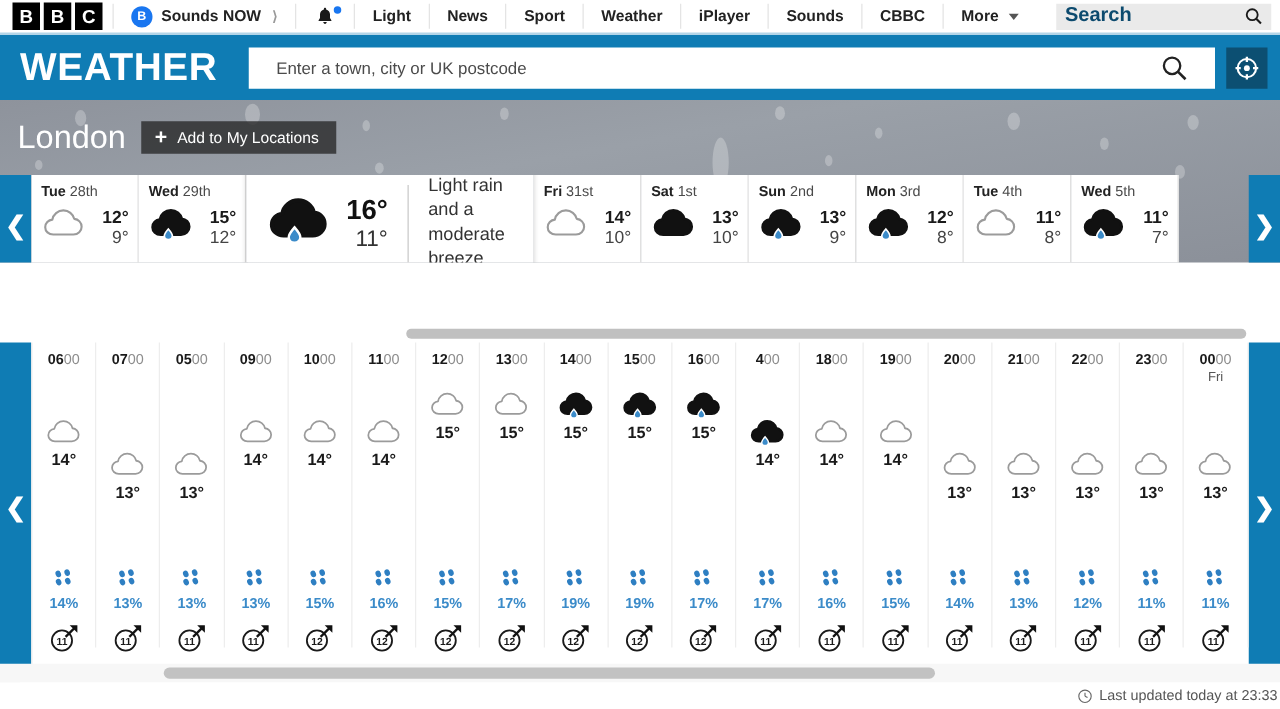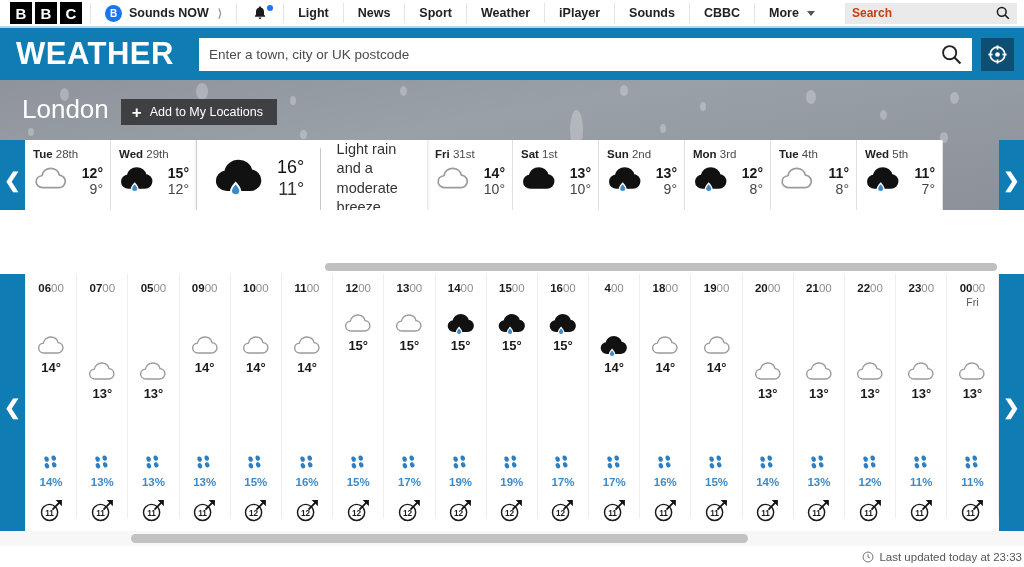"Search" .gsearch span { color: #c2410c -> #0c4a6e; font-size: 12px -> 16px }
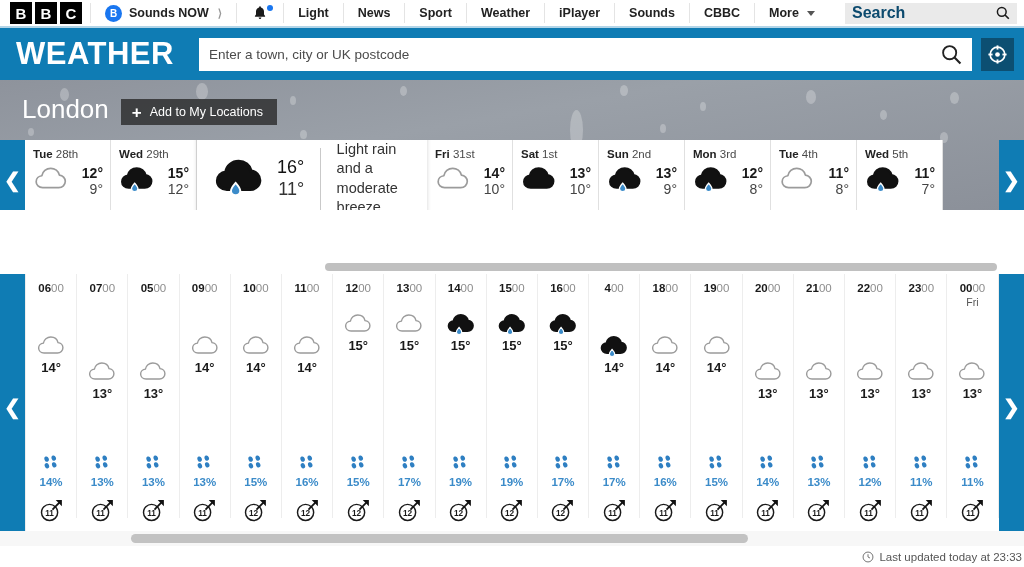"Enter a town, city or" .wx-searchbox { padding: 0 10px -> 0 22px }
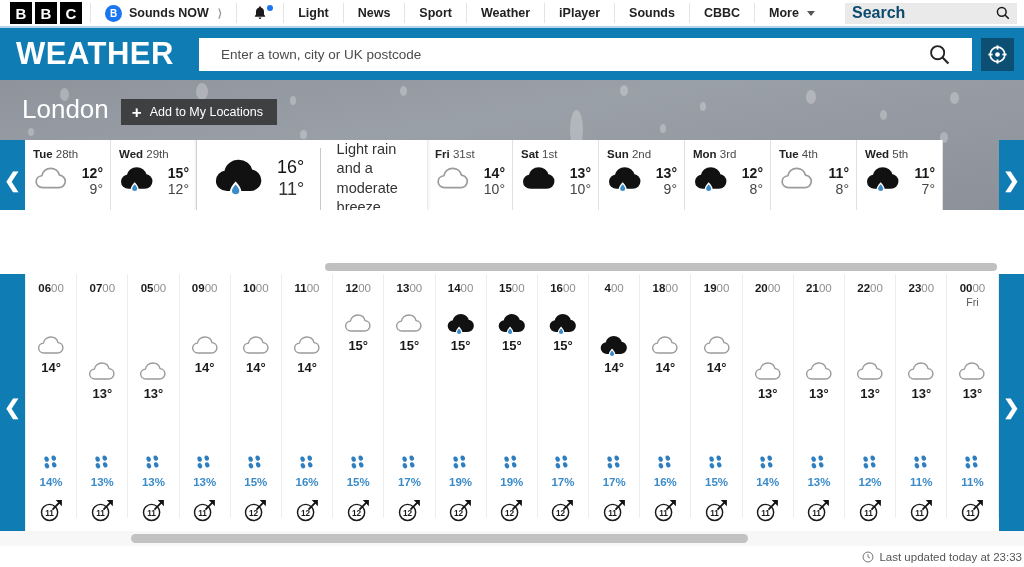"London" .hero-row { align-items: flex-end -> center; left: 22px -> 14px }
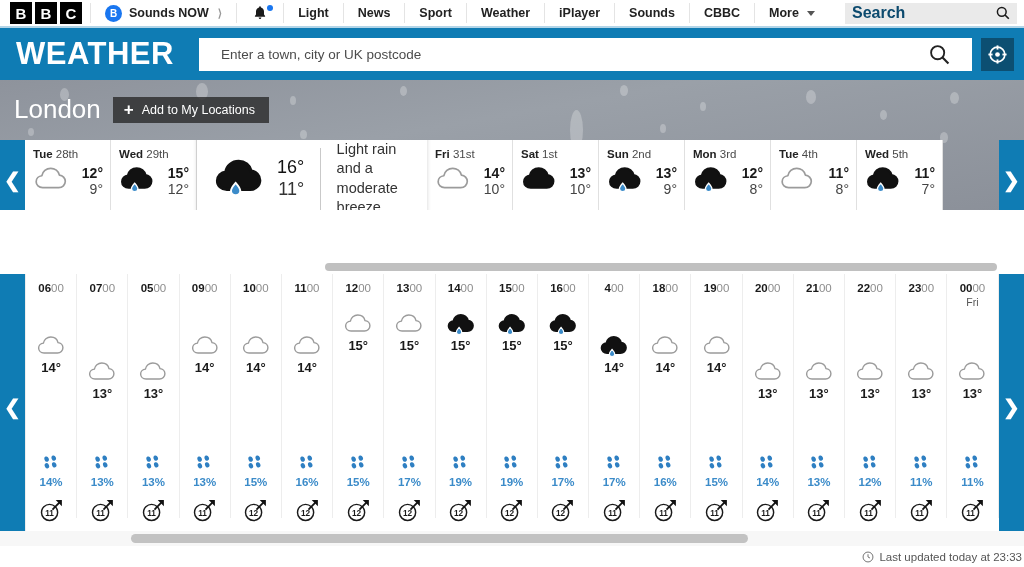"16°" .sel-hi { font-size: 18px -> 22px; font-weight: normal -> bold }
